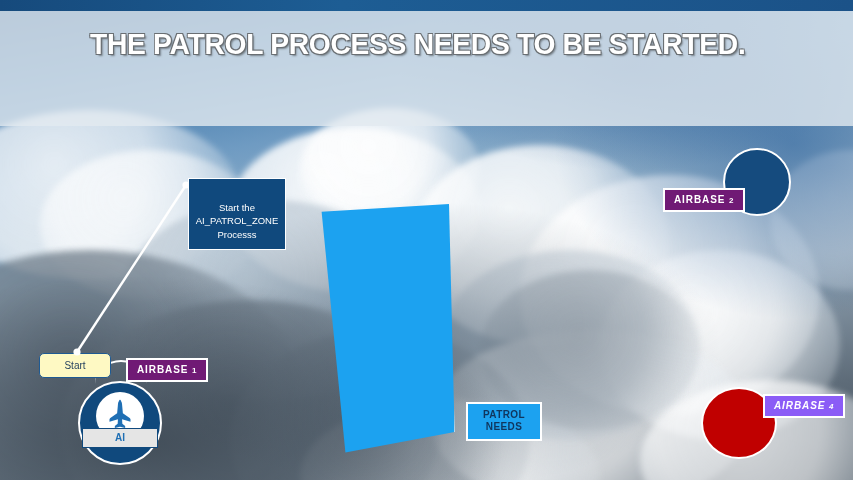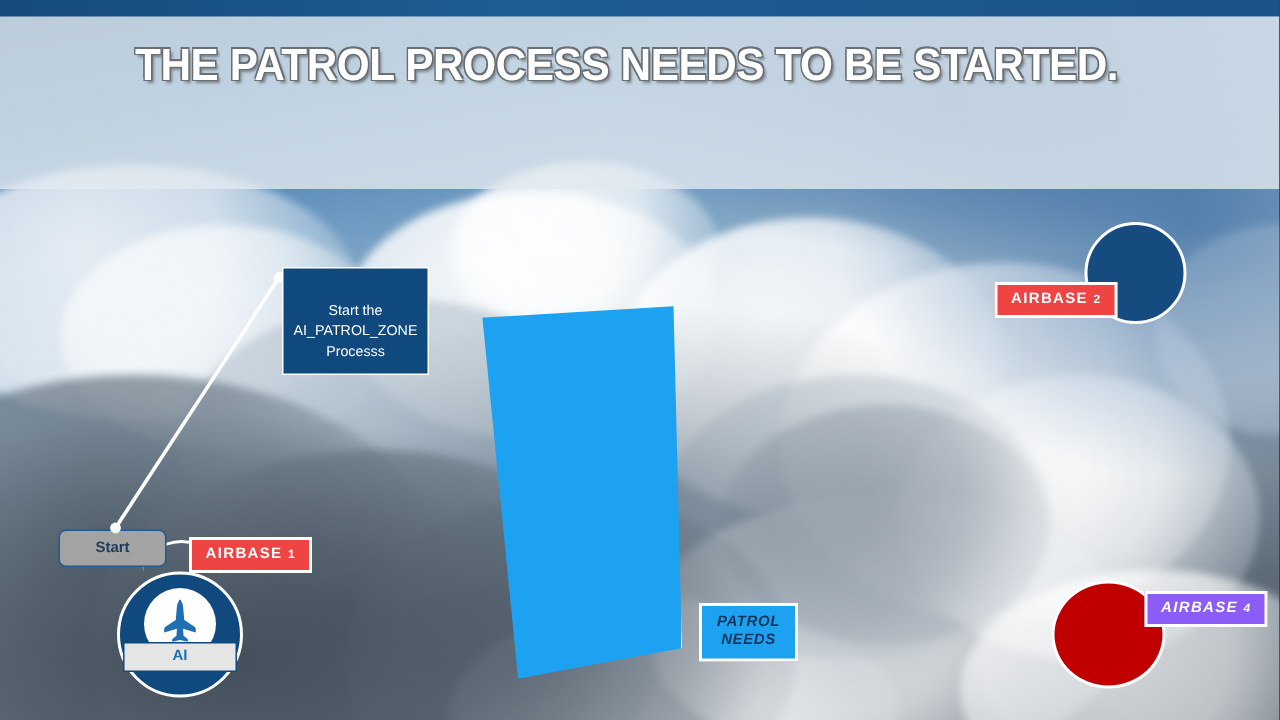"AIRBASE 2" .base-label.navy { background: #ef4444 -> #701a75 }
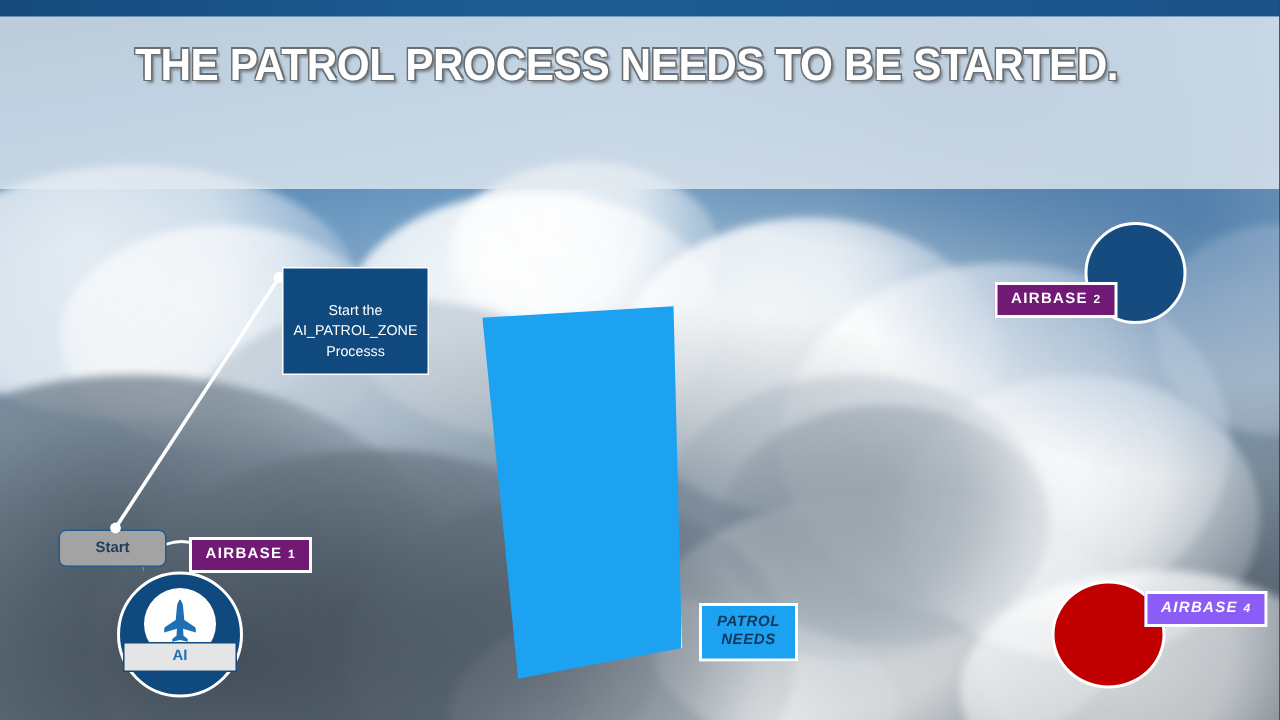"Start" .start-btn { background: #a3a3a3 -> #fef9c3; font-weight: bold -> none }
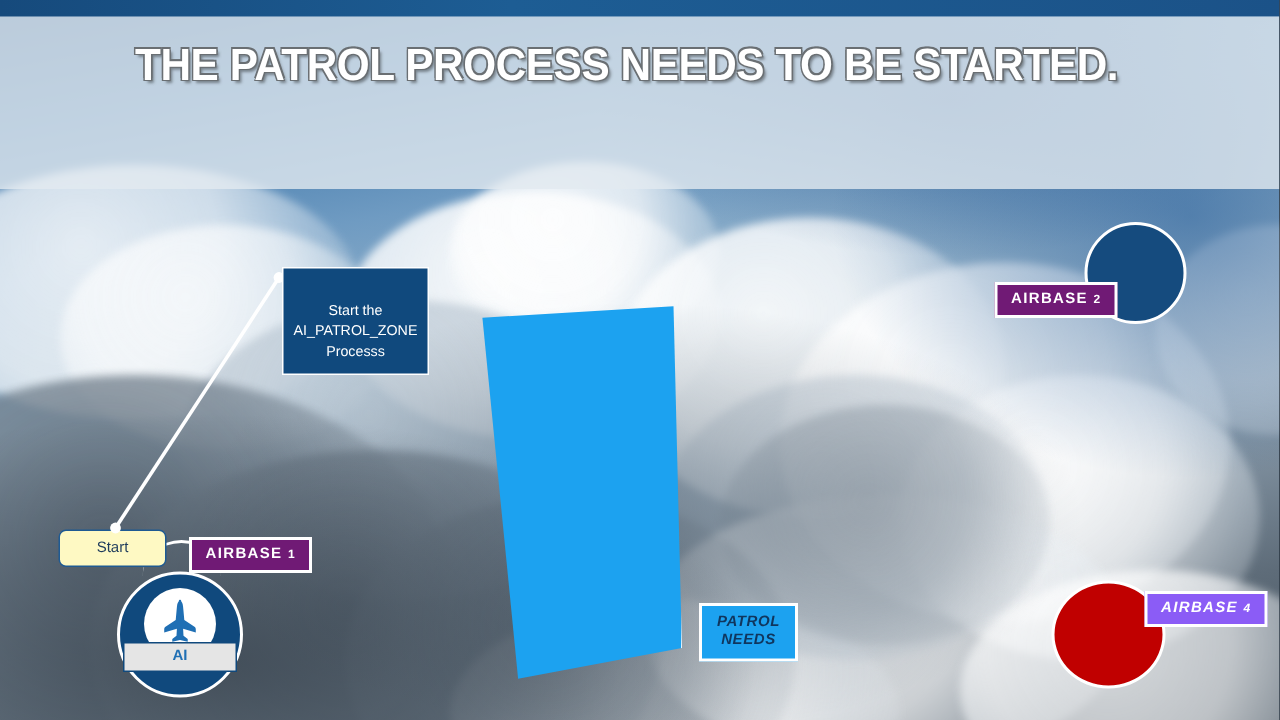"PATROL" .pz-label { font-style: italic -> none; width: 66px -> 76px }
